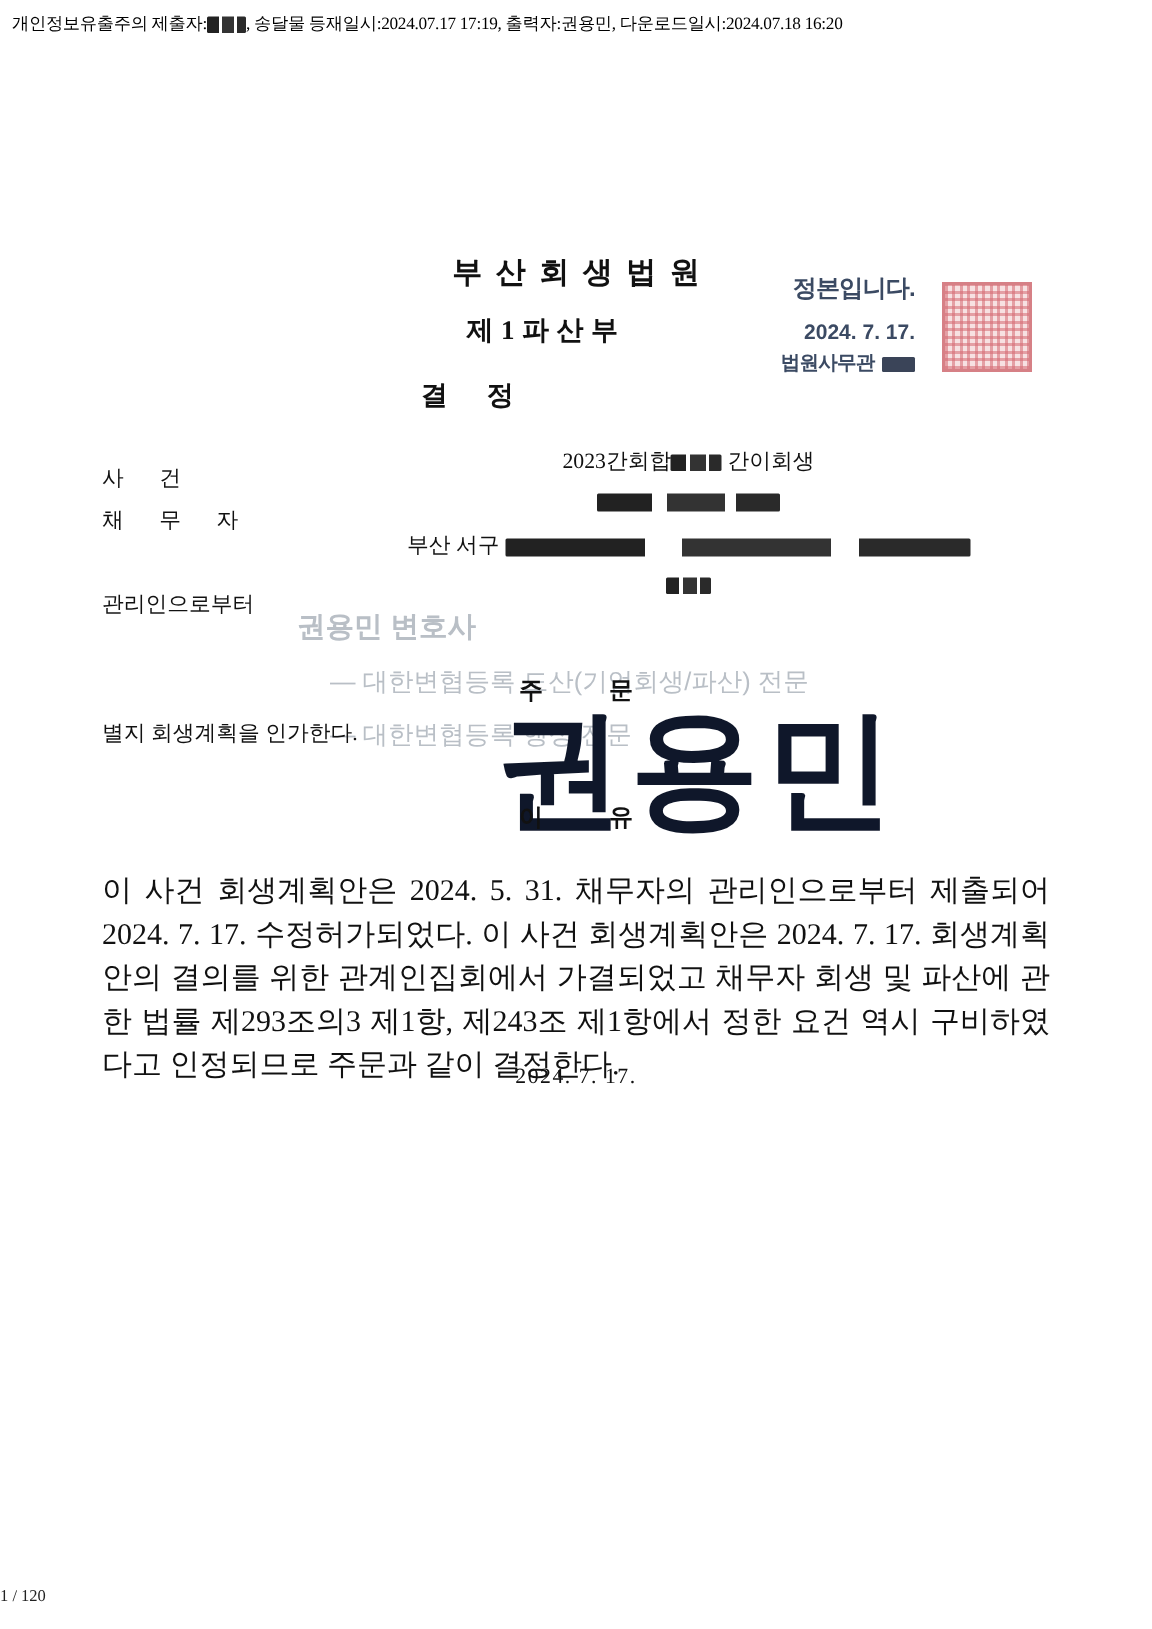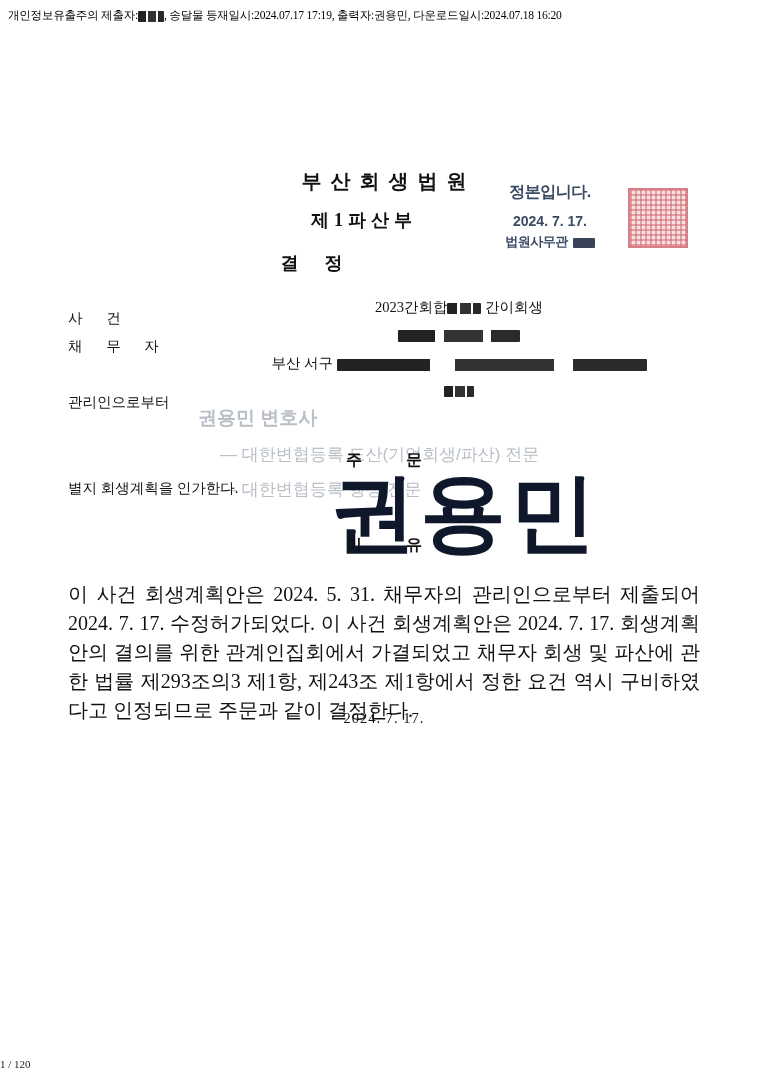"정본입니다." .cert-block { text-align: center -> right }
